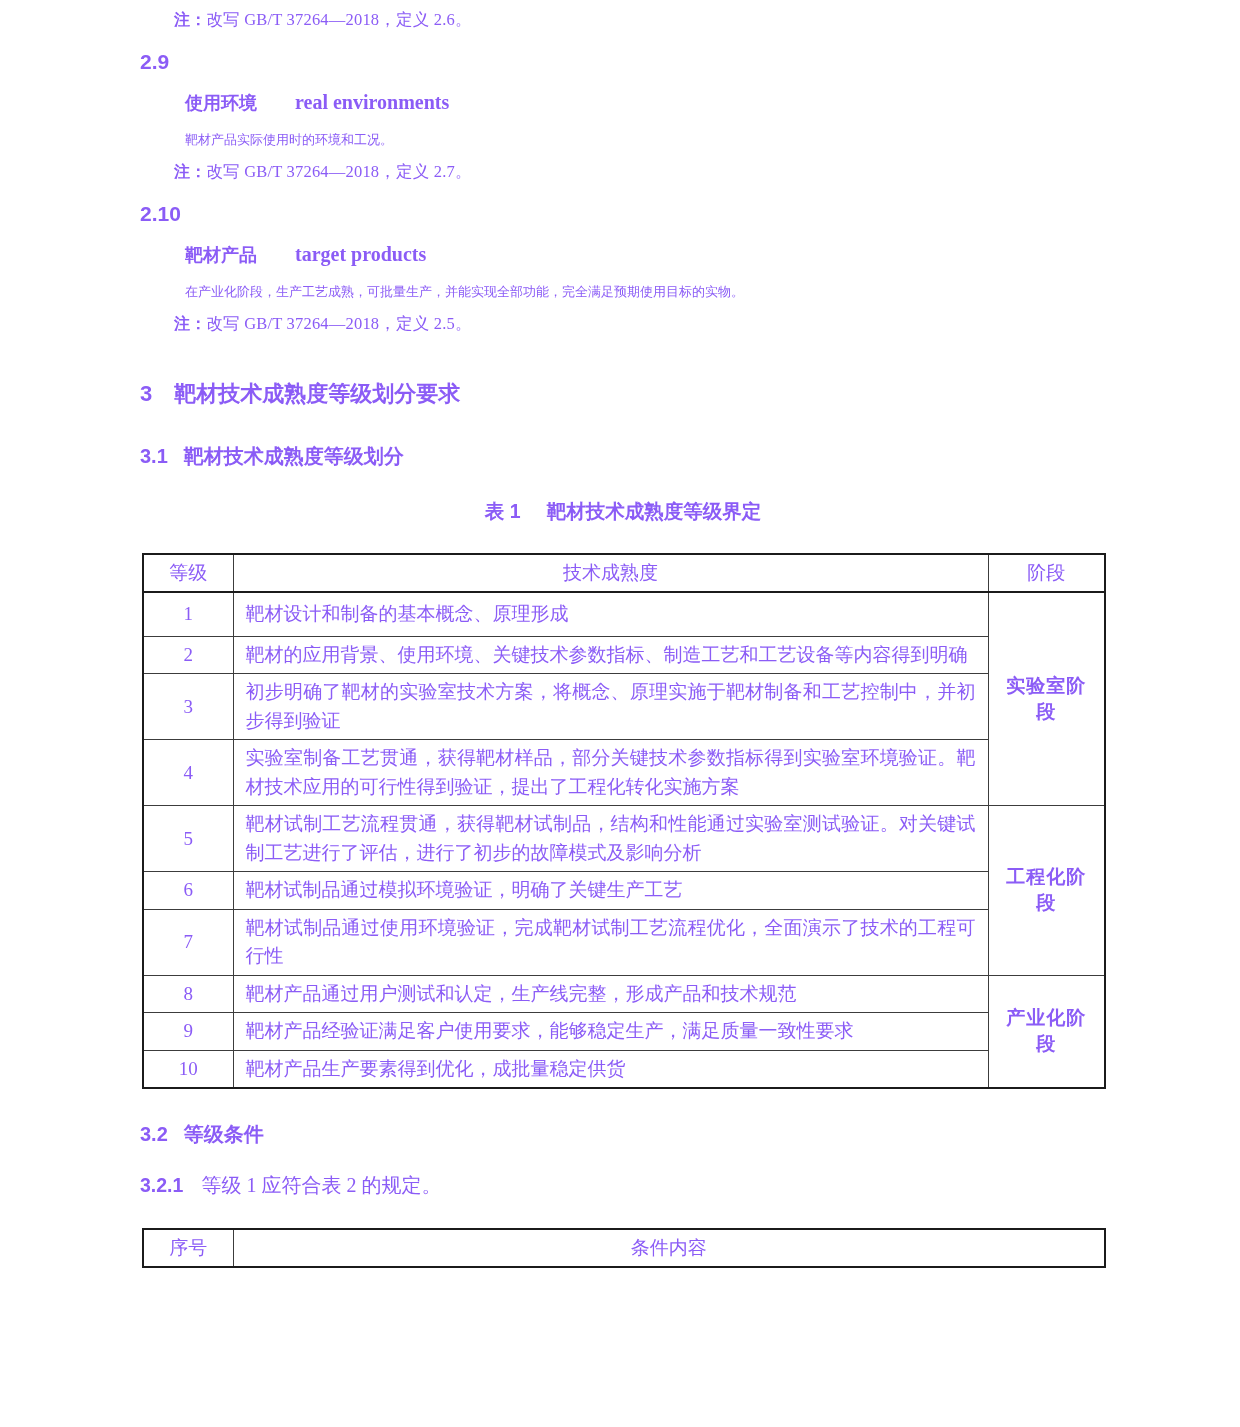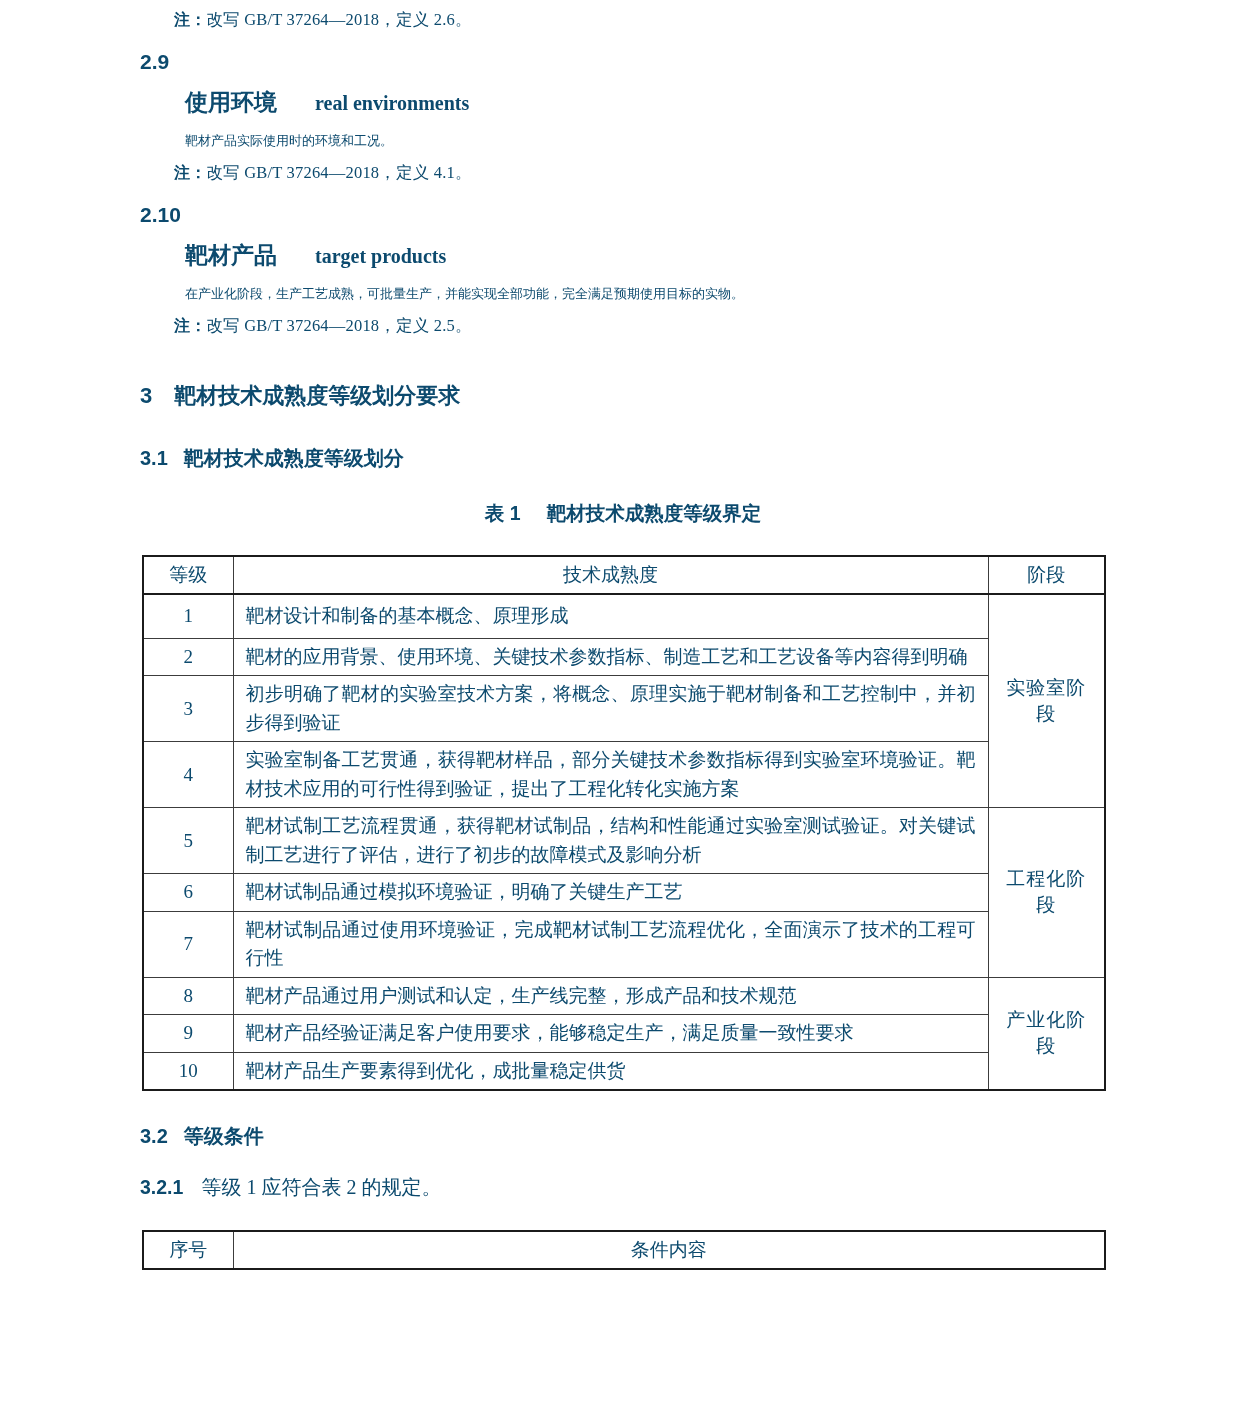"注：改写 GB/T 37264—2018，定义 2.6。" .page { color: #0c4a6e -> #8b5cf6 }
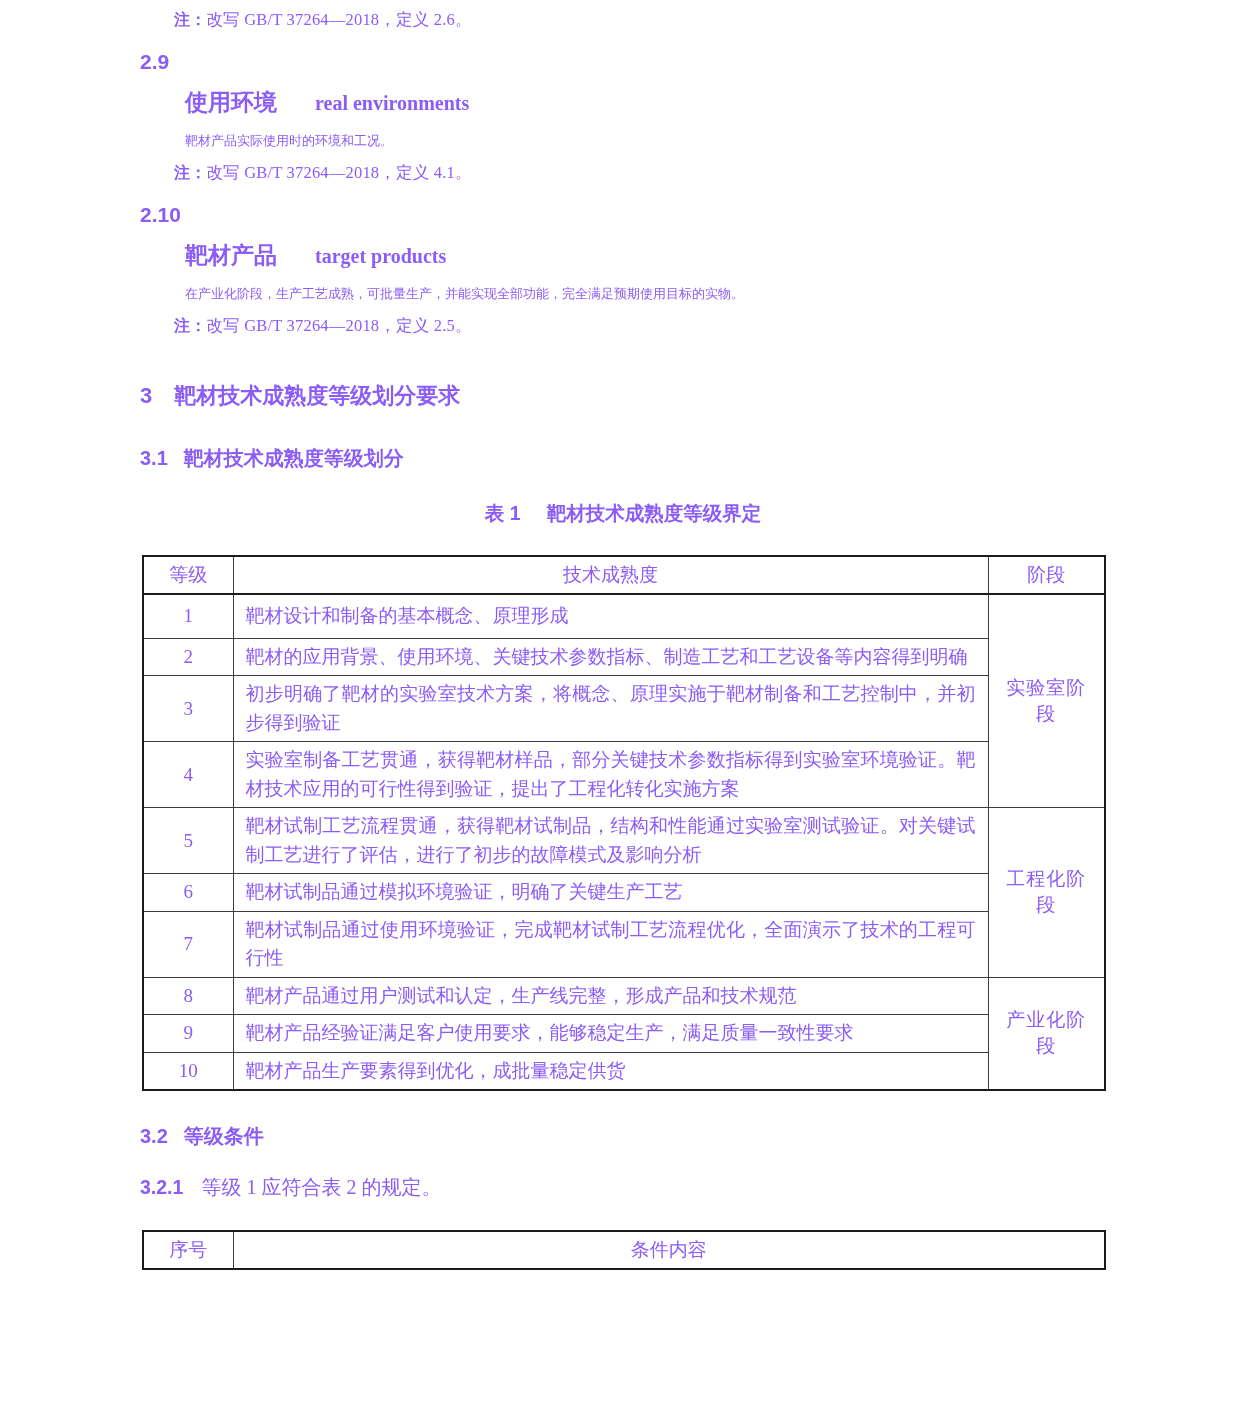"使用环境" .term-zh { font-size: 23px -> 18px }
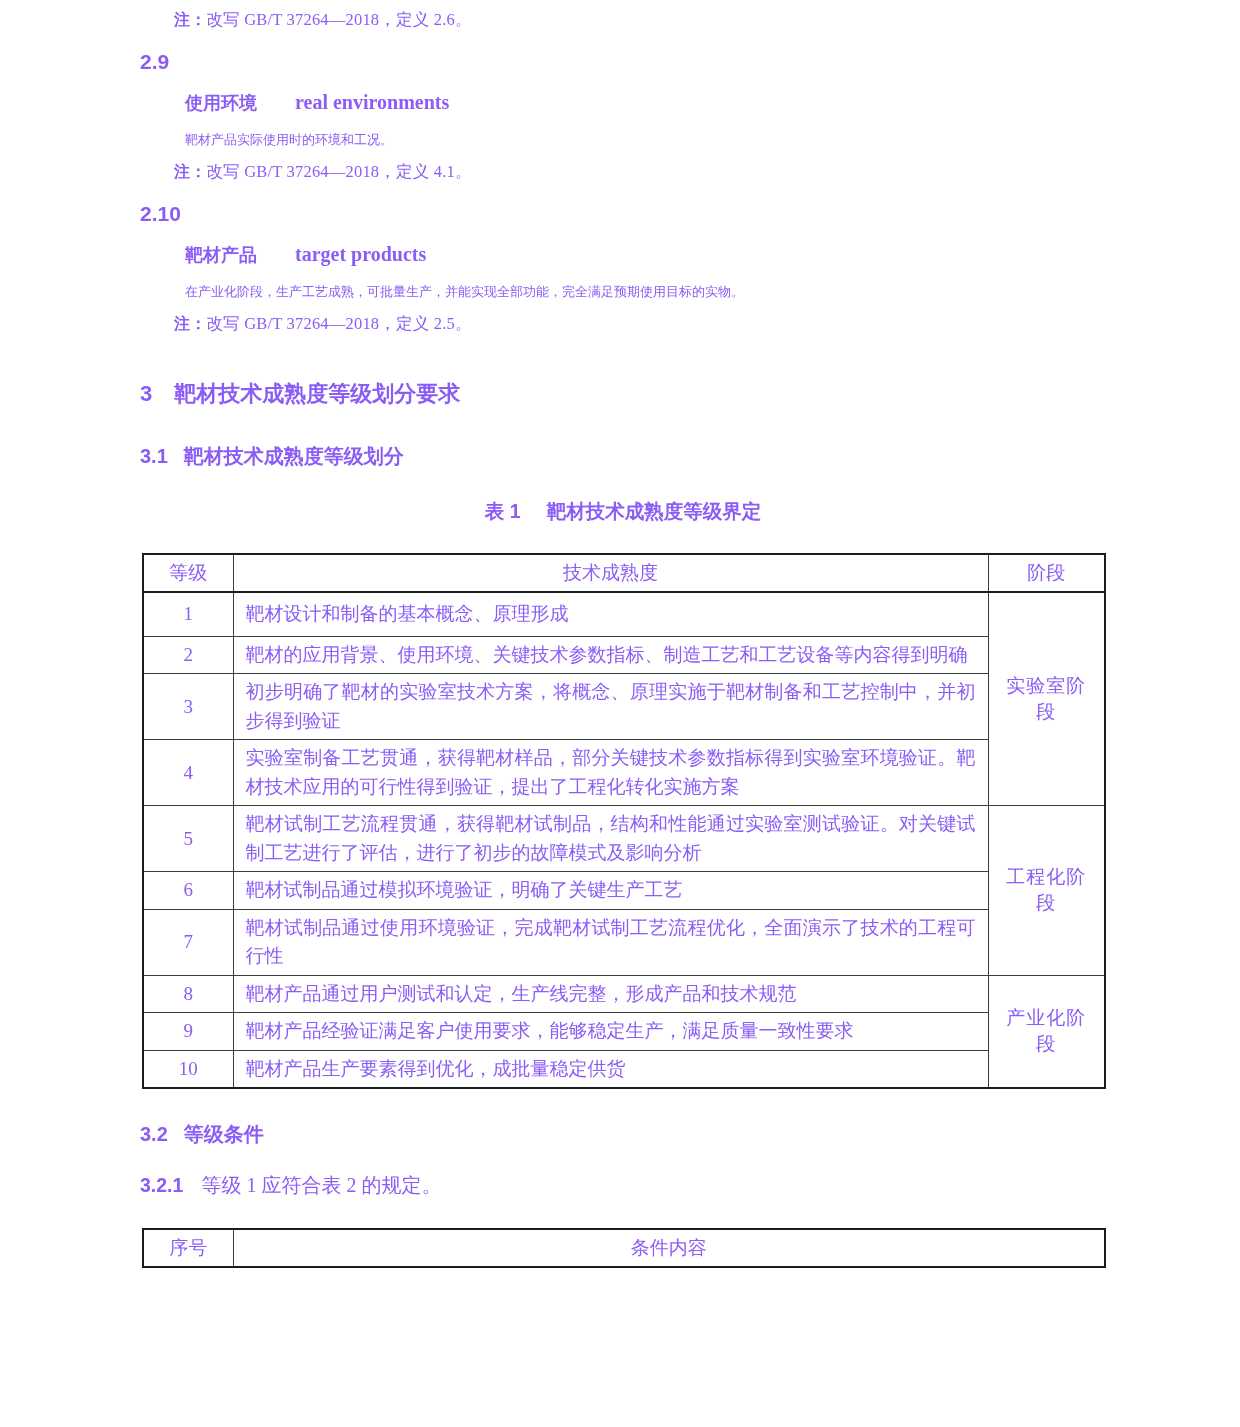"改写 GB/T 37264—2018，定义 4.1。" span { text: 4.1 -> 2.7 }
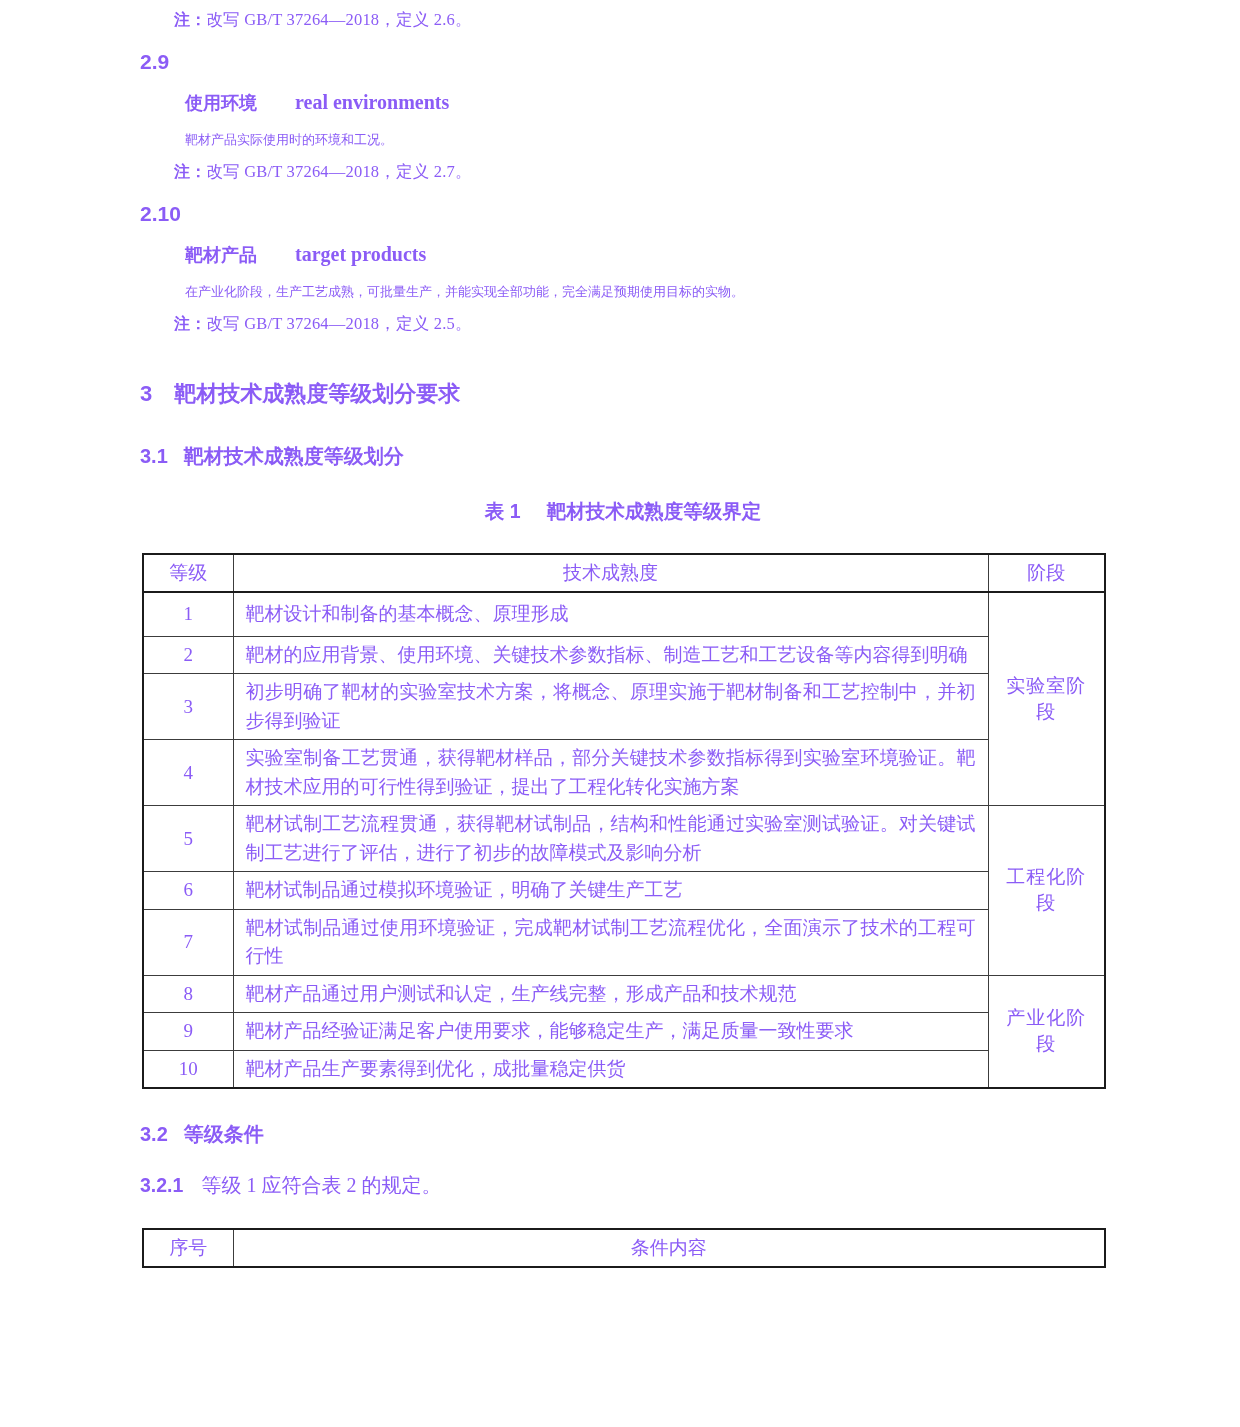"实验室阶段" td.c-stage { font-weight: none -> bold }
